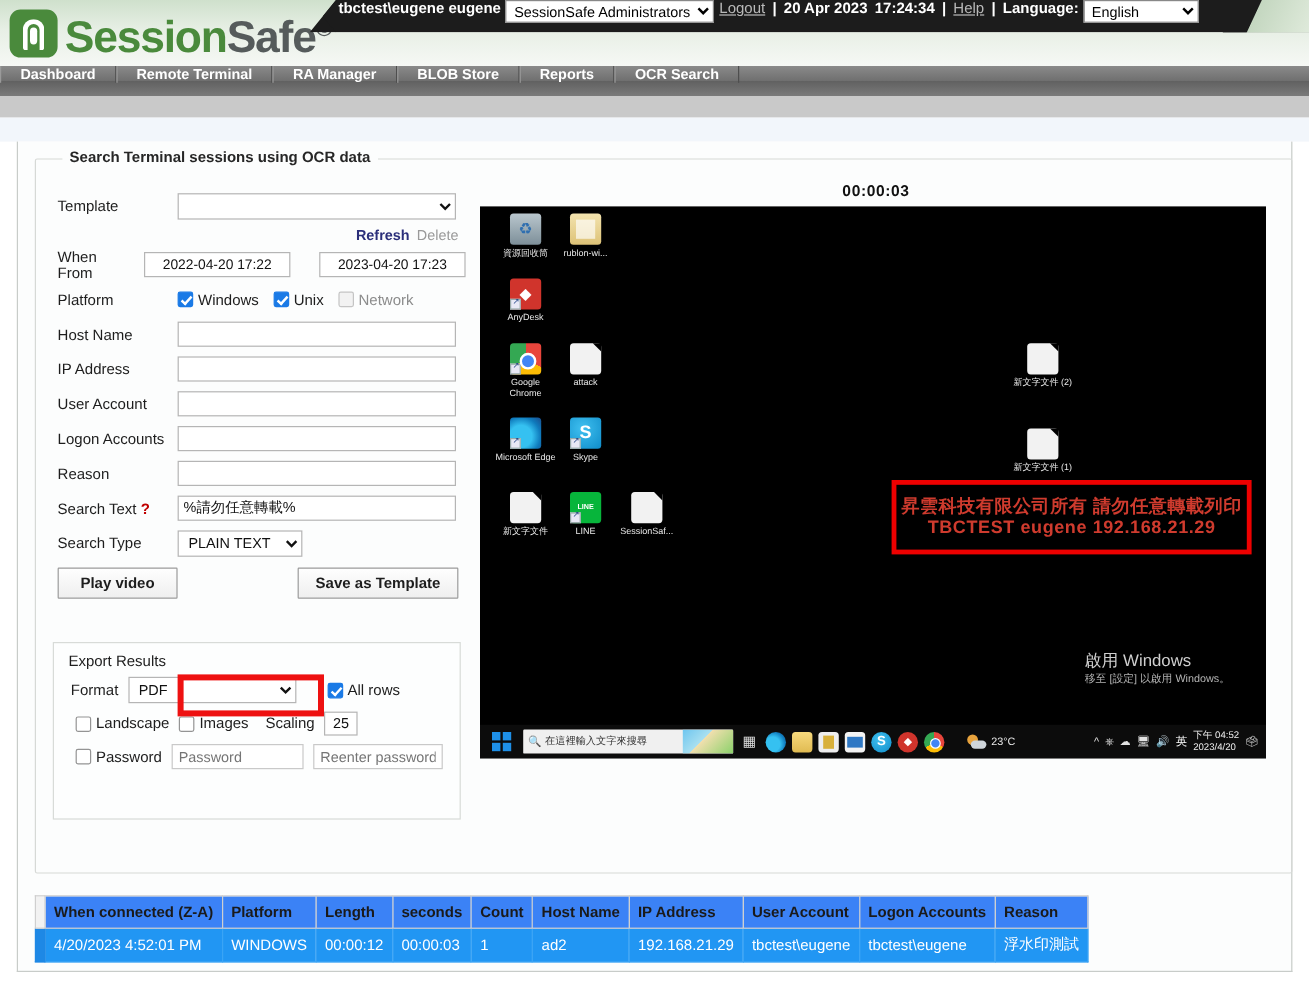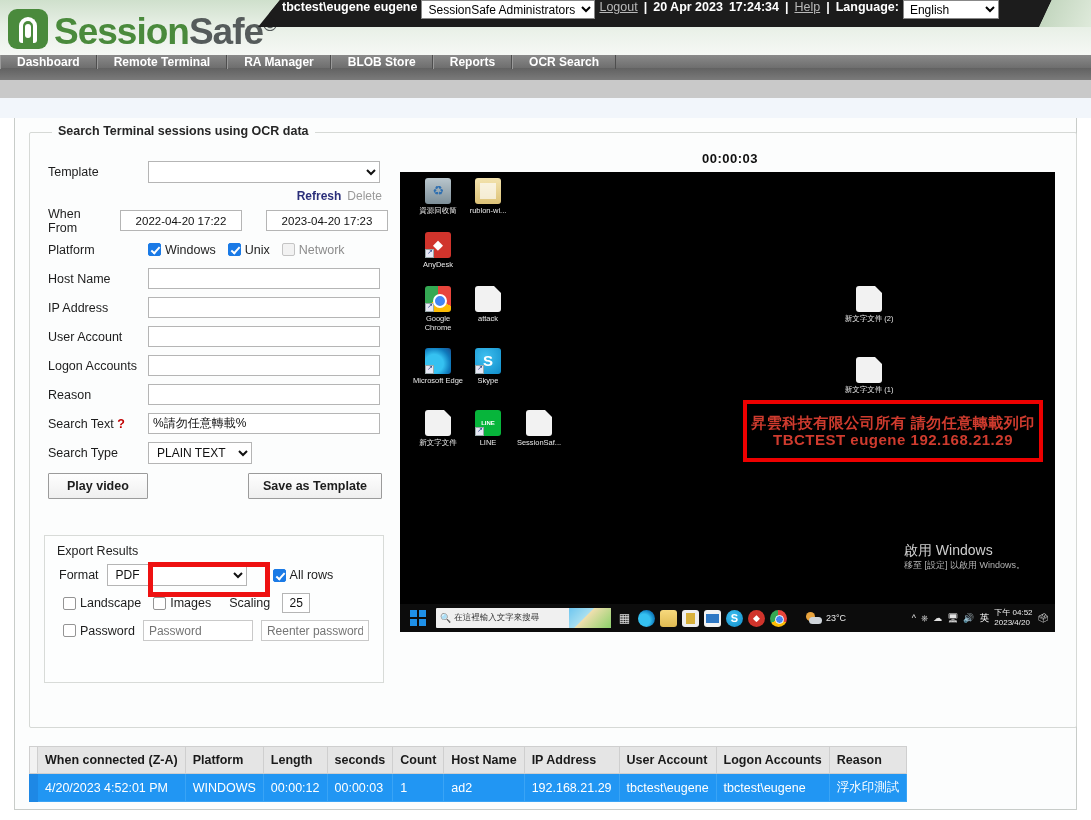"Landscape" div.exp-row { gap: 12px -> none }
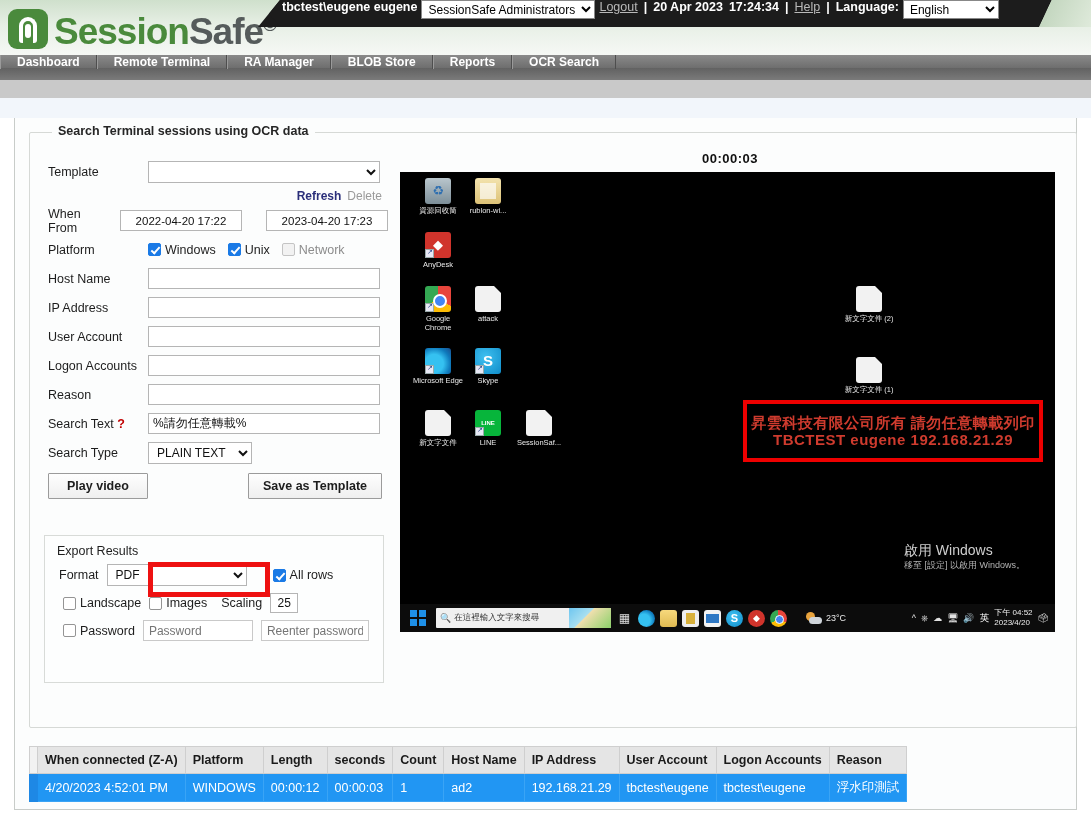"When connected (Z-A)" table.rt th { background: #e5e5e5 -> #3b82f6 }
